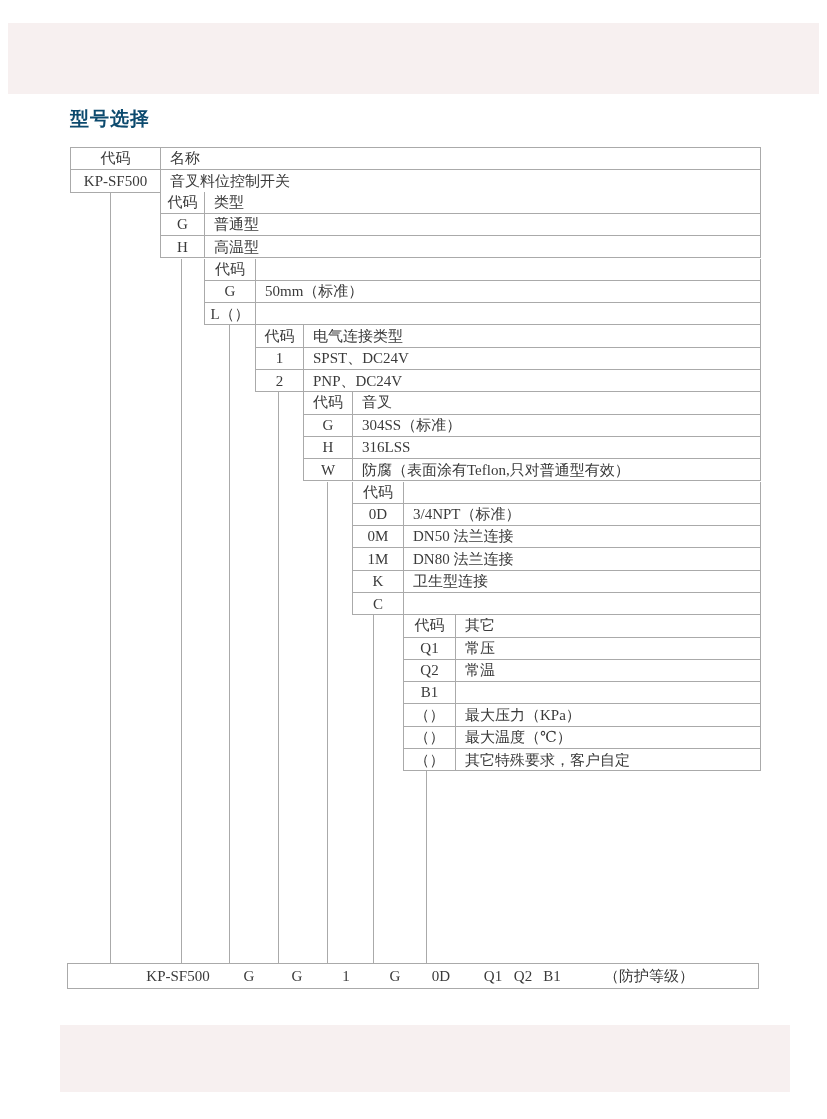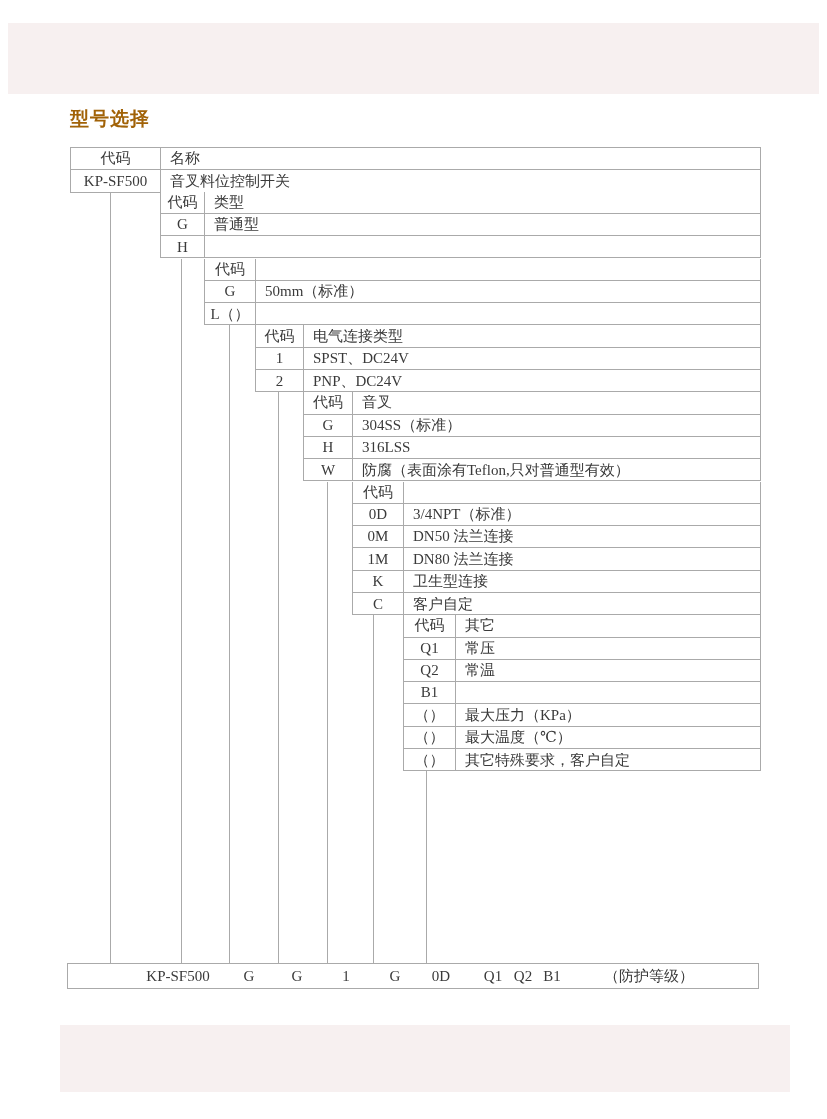"型号选择" .title { color: #a16207 -> #0c4a6e }
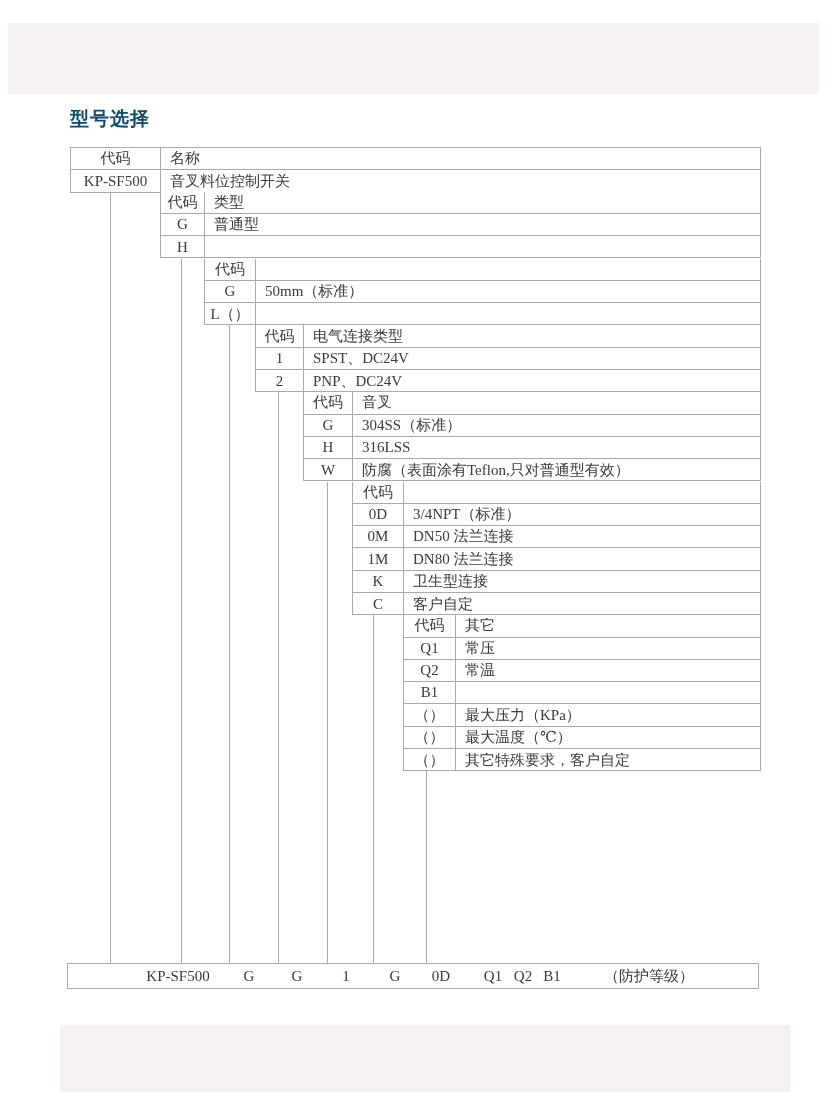"高温型" div.desc { html: none -> <div>高温型</div> }
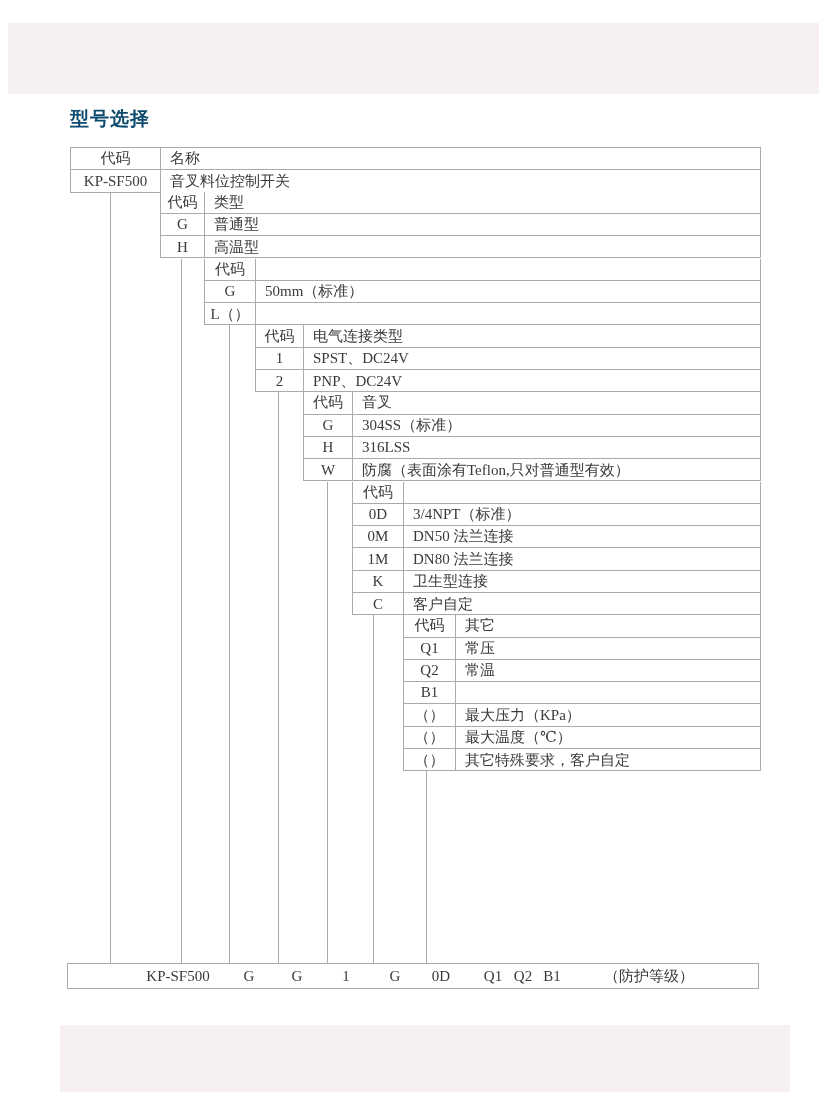"客户自定" div.desc { html: <div>客户自定</div> -> none }
